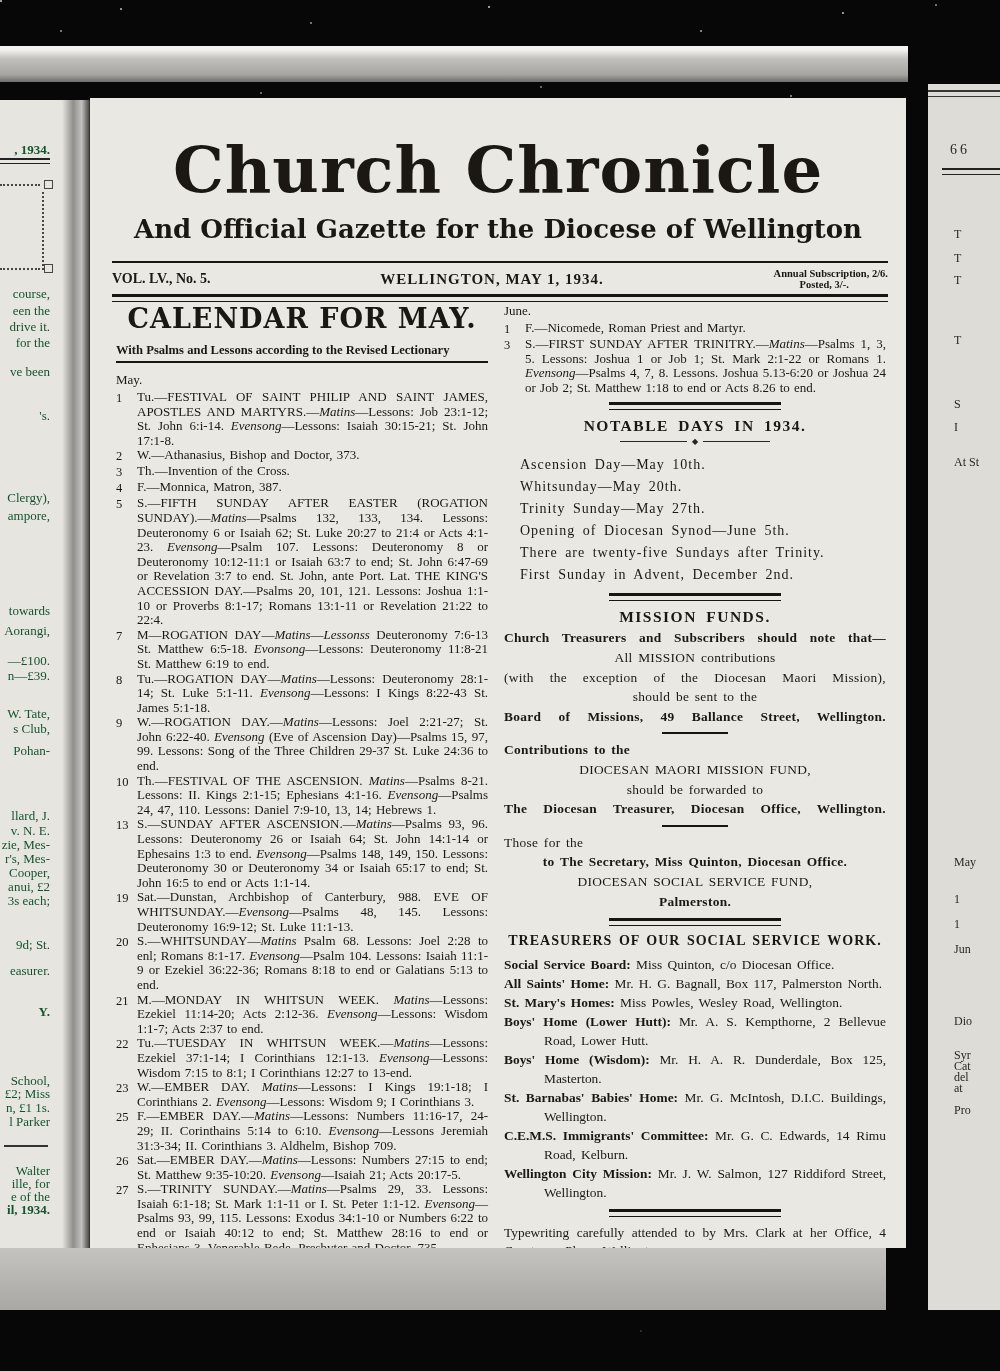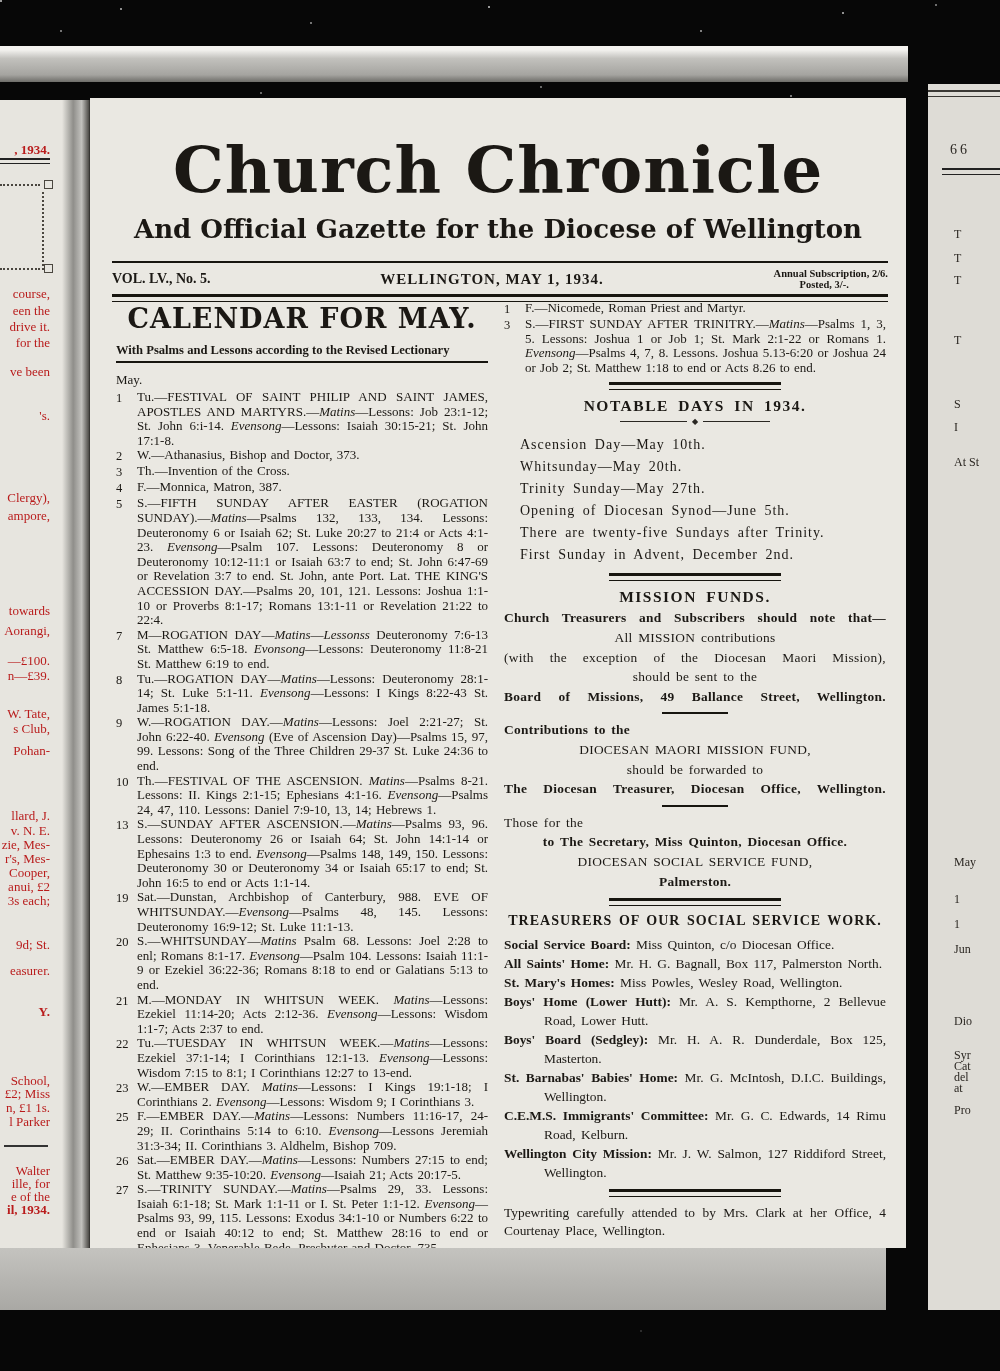", 1934." .lp-frag { color: #b91c1c -> #14532d }
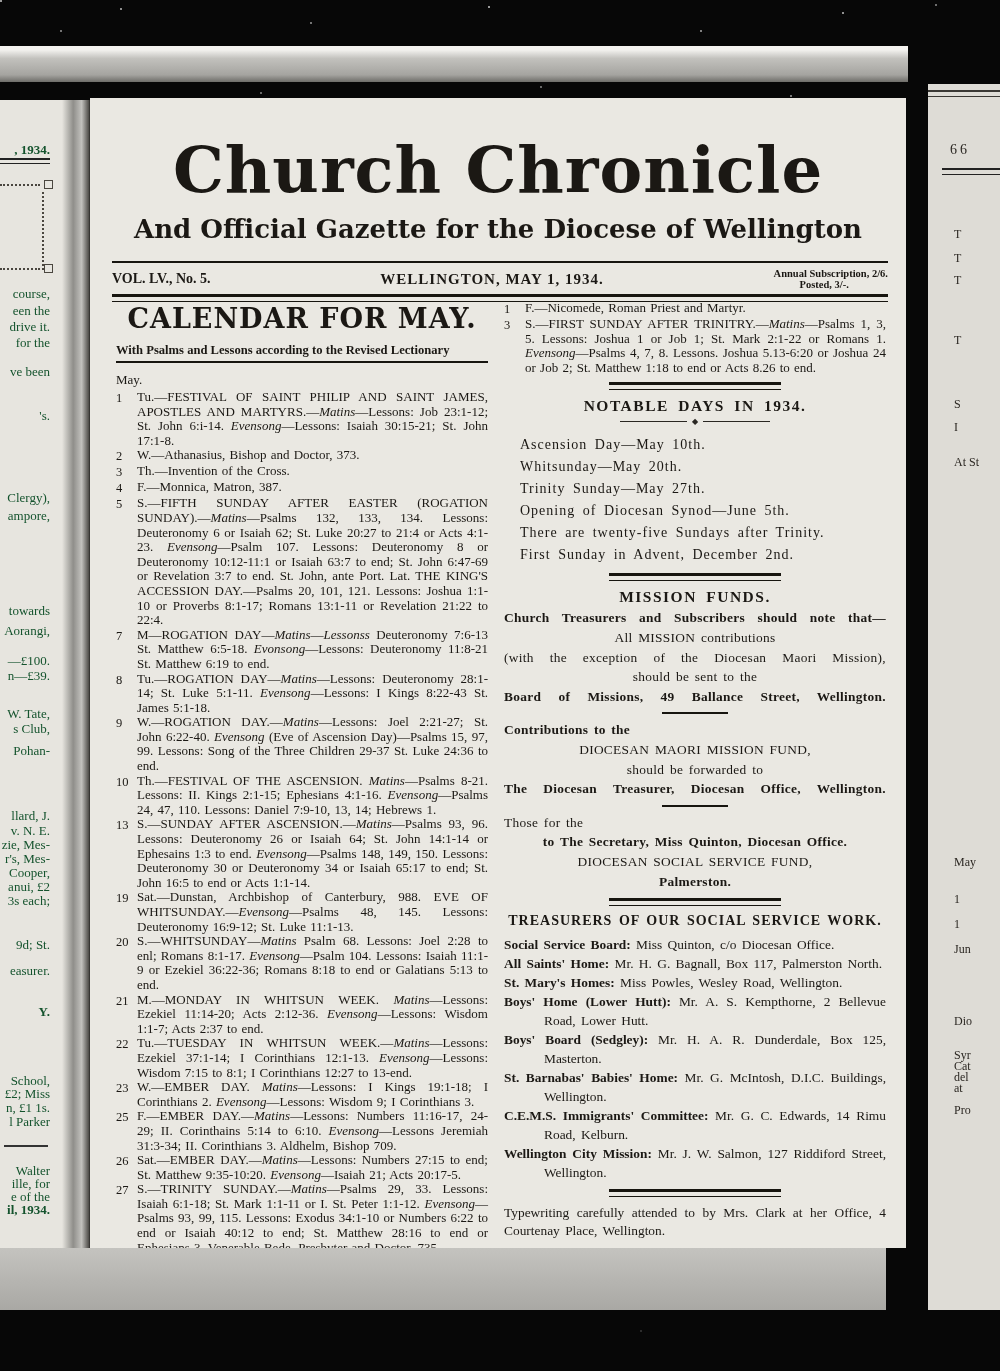"June." div.month-label { html: none -> <div>June.</div> }
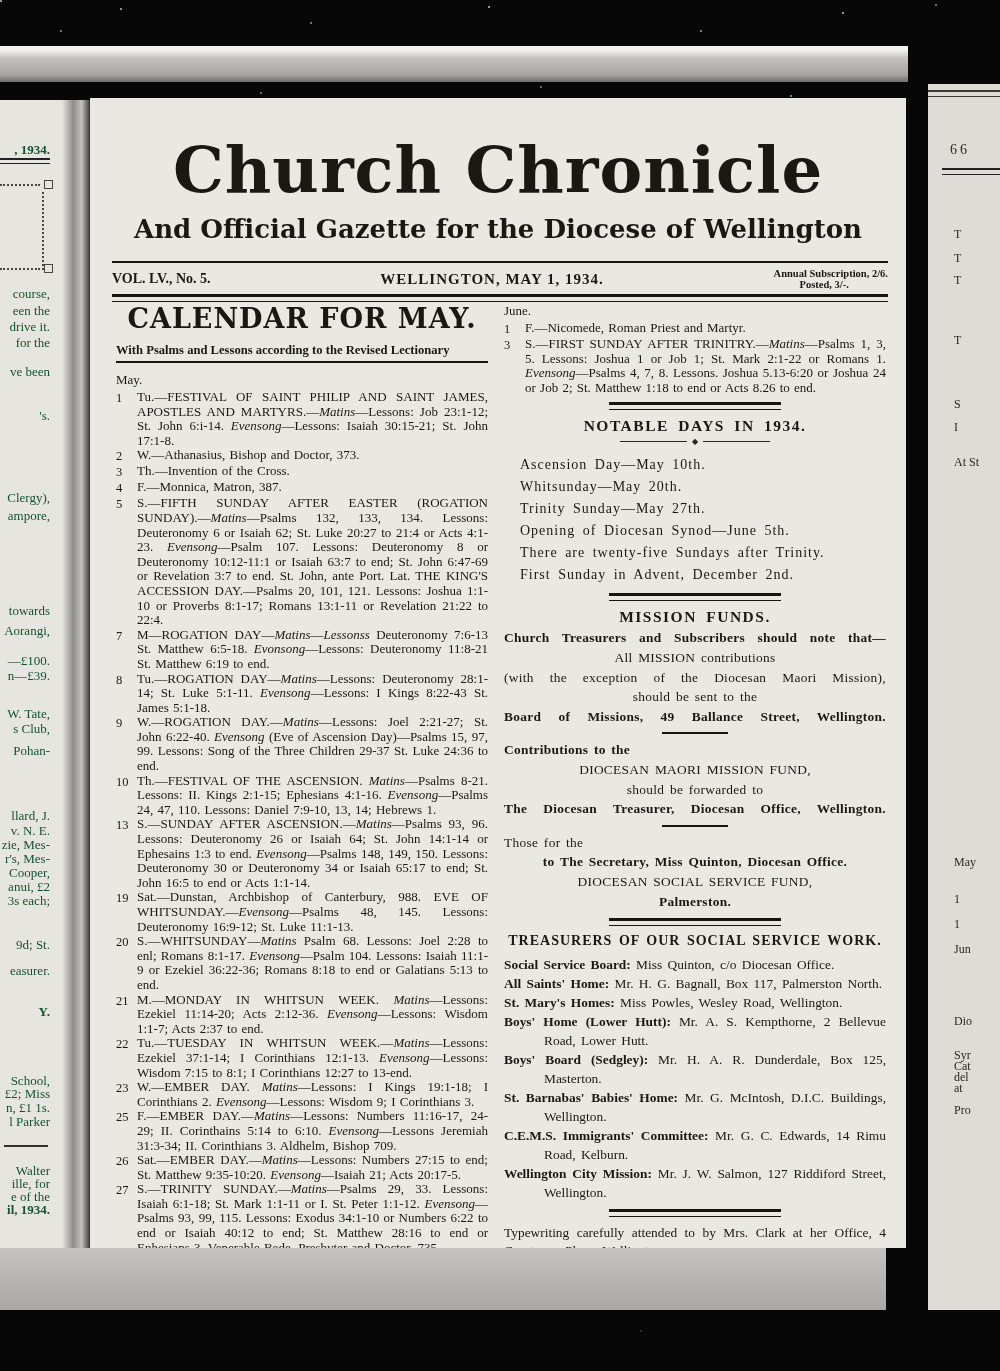"Boys' Board (Sedgley):" span.t-label { text: Board (Sedgley -> Home (Wisdom }
